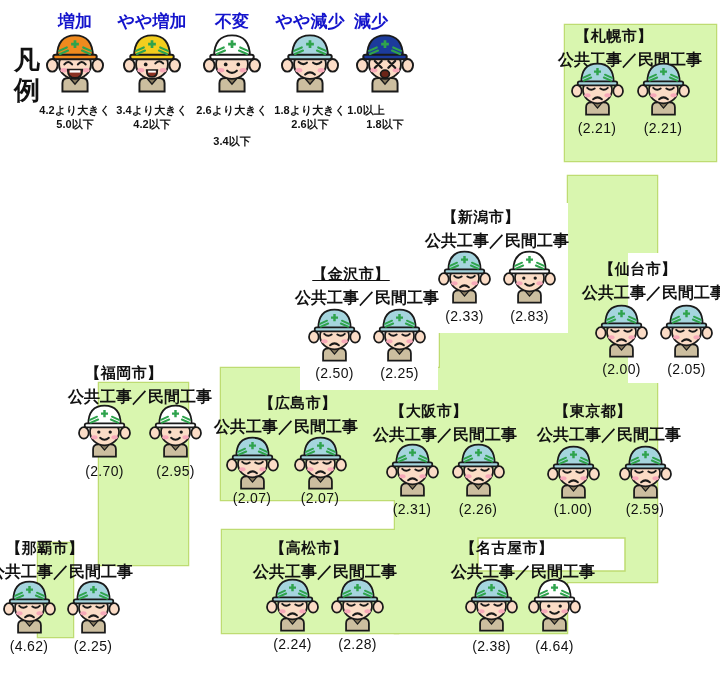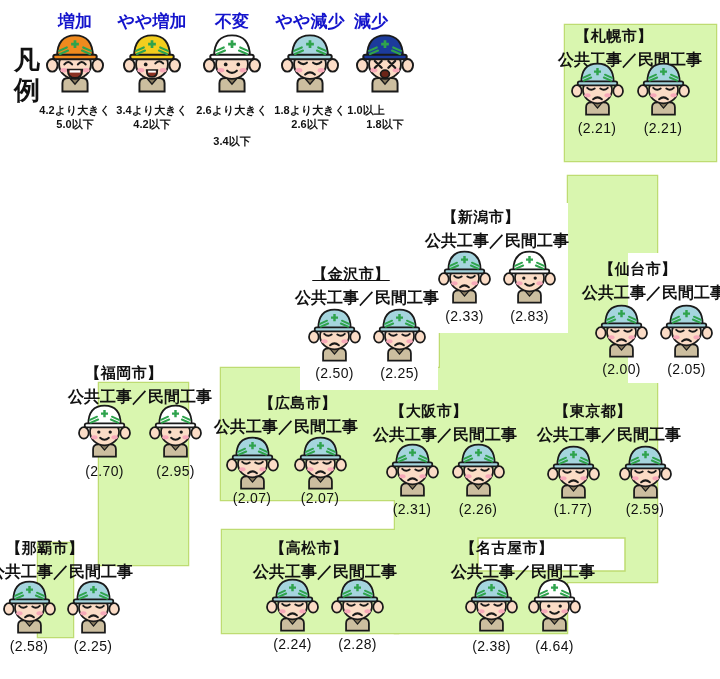"(1.77)" div.city-value { text: 1.77 -> 1.00 }
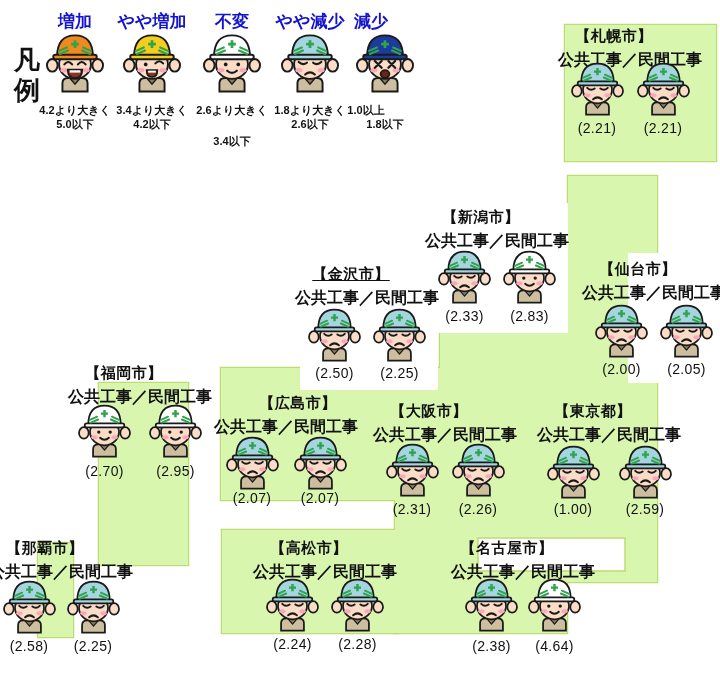"(2.58)" div.city-value { text: 2.58 -> 4.62 }
